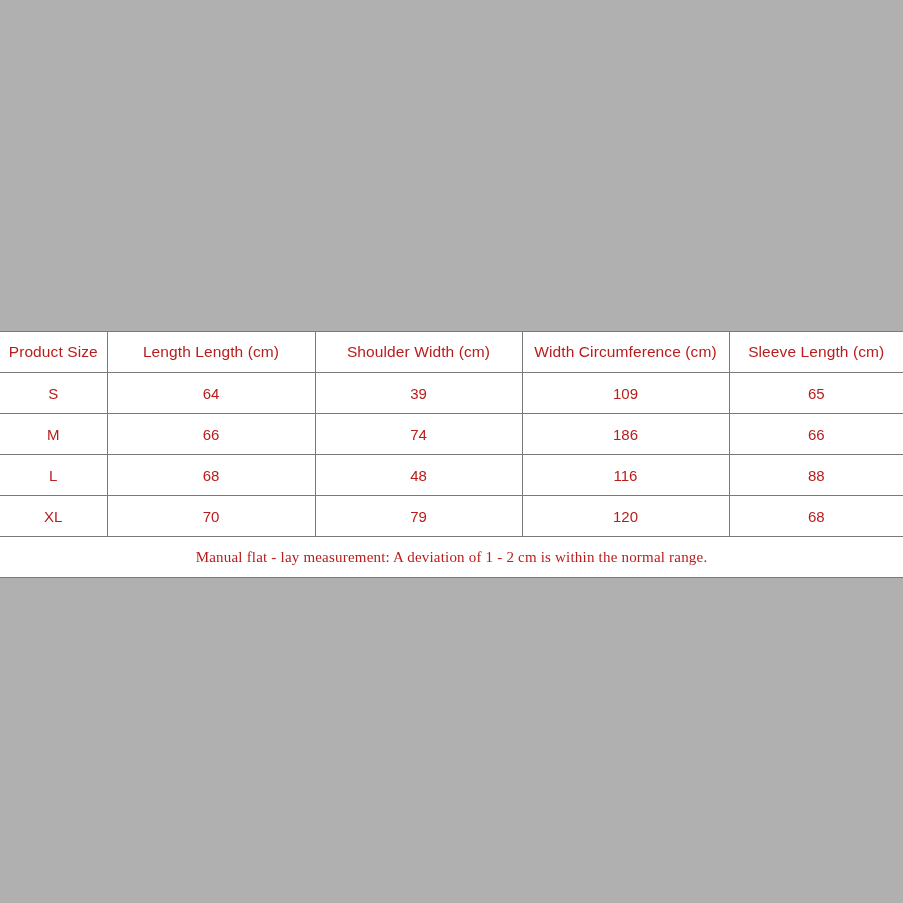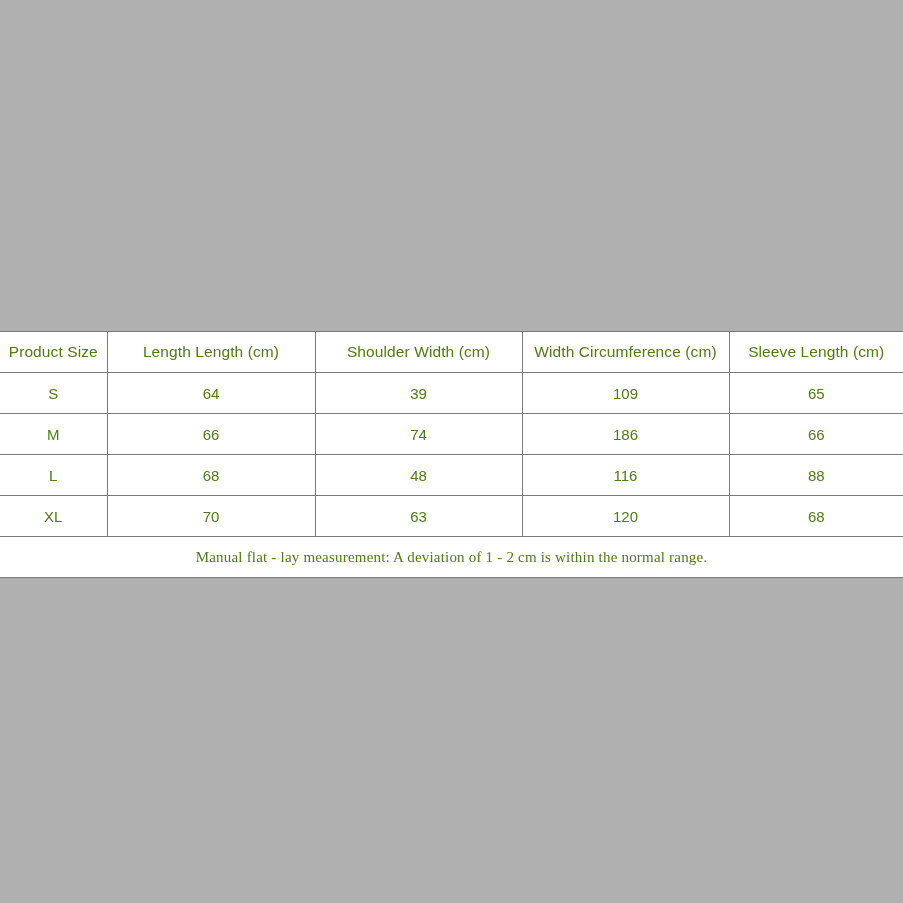"Product Size" table.size-table th, table.size-table td { color: #4d7c0f -> #b91c1c }
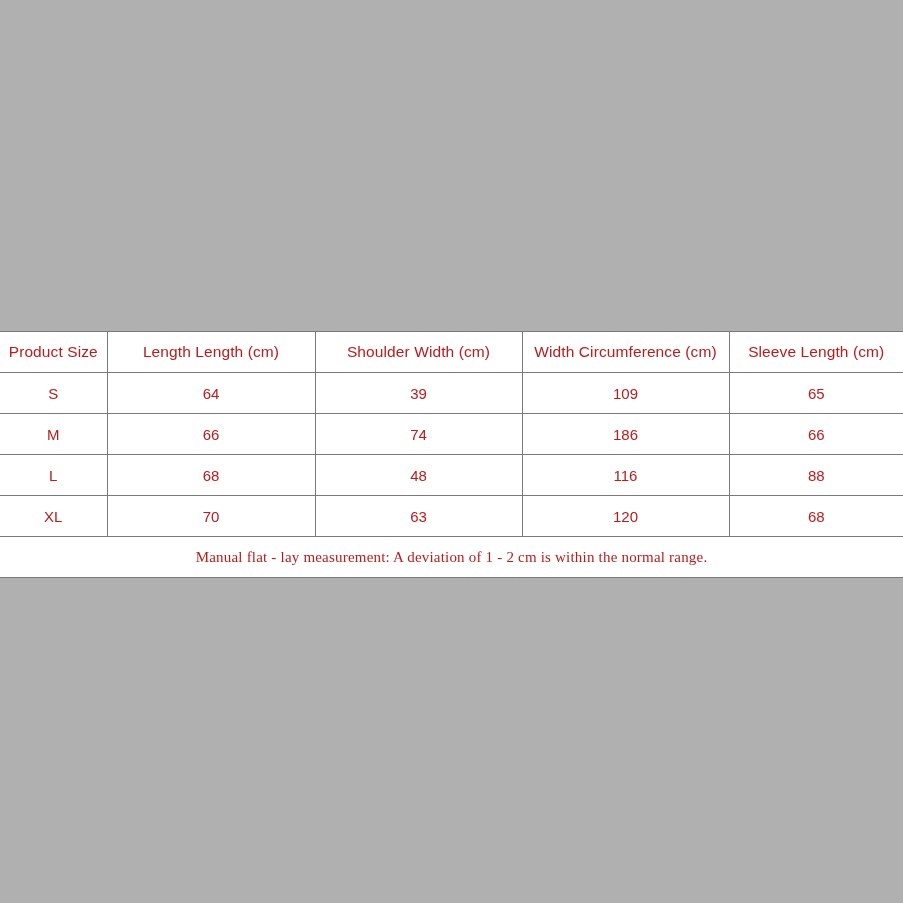"63" td { text: 63 -> 79 }
